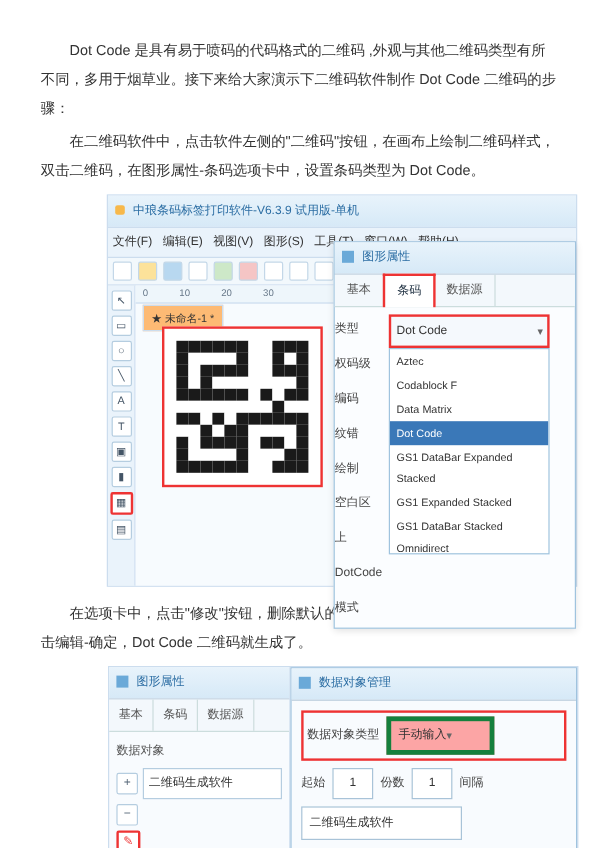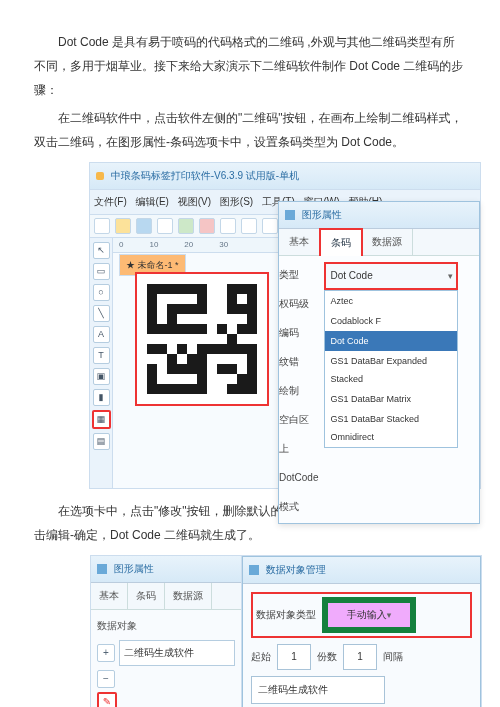"Data Matrix" div.opt { html: none -> <div>Data Matrix</div> }
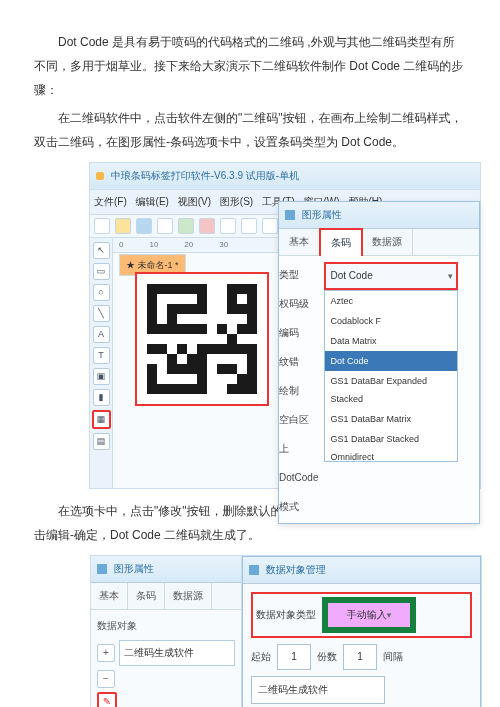"GS1 DataBar Matrix" div.opt { text: DataBar Matrix -> Expanded Stacked }
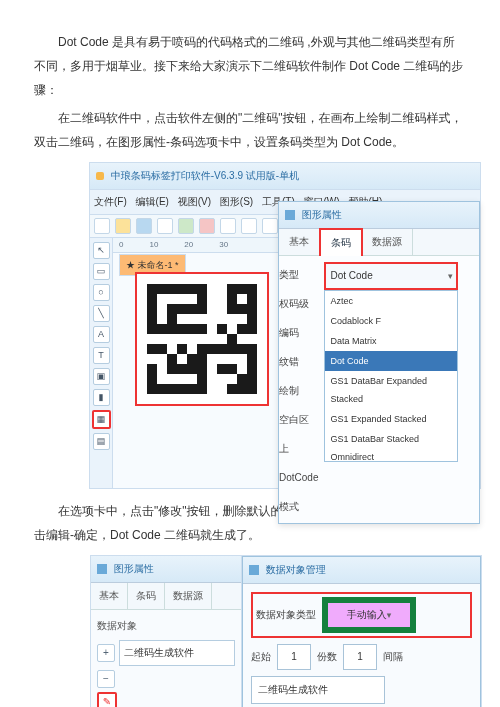"手动输入" .selbox { background: #f0abfc -> #fca5a5; border: 6px solid #15803d -> 4px solid #15803d; justify-content: center -> flex-start }
